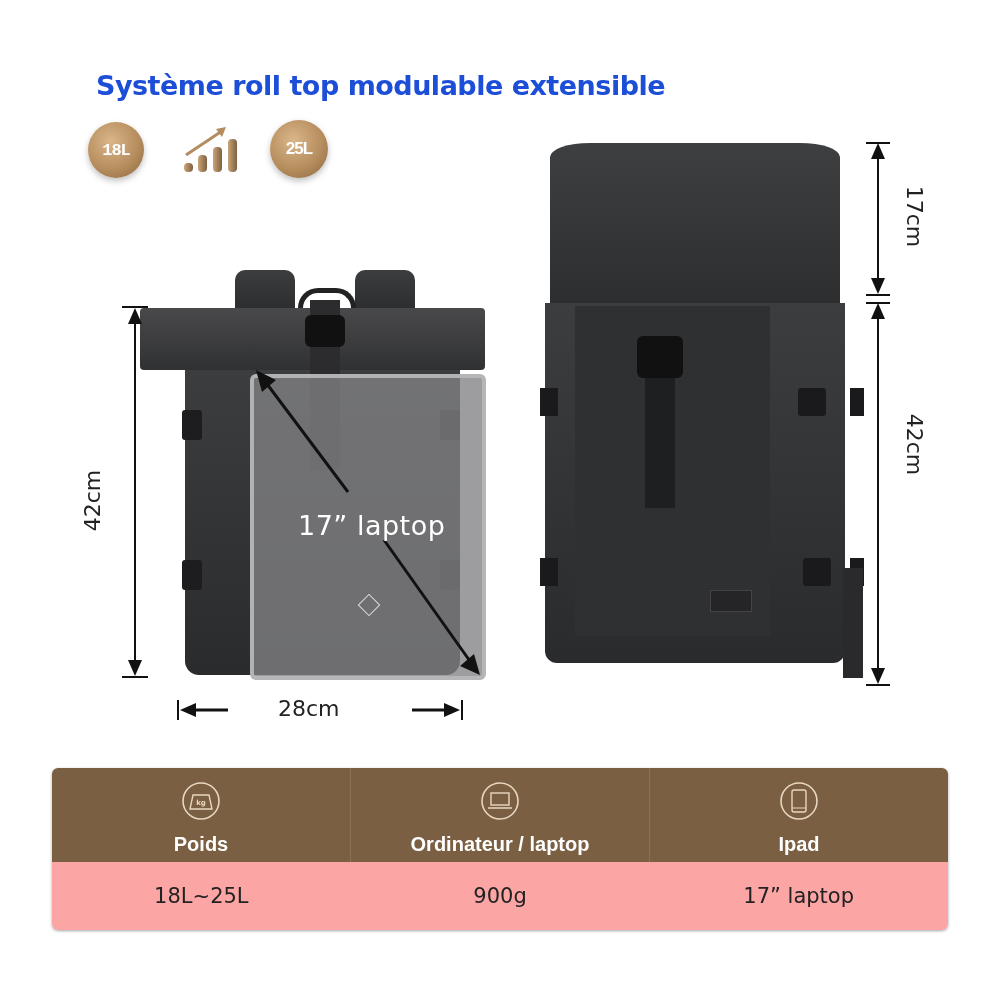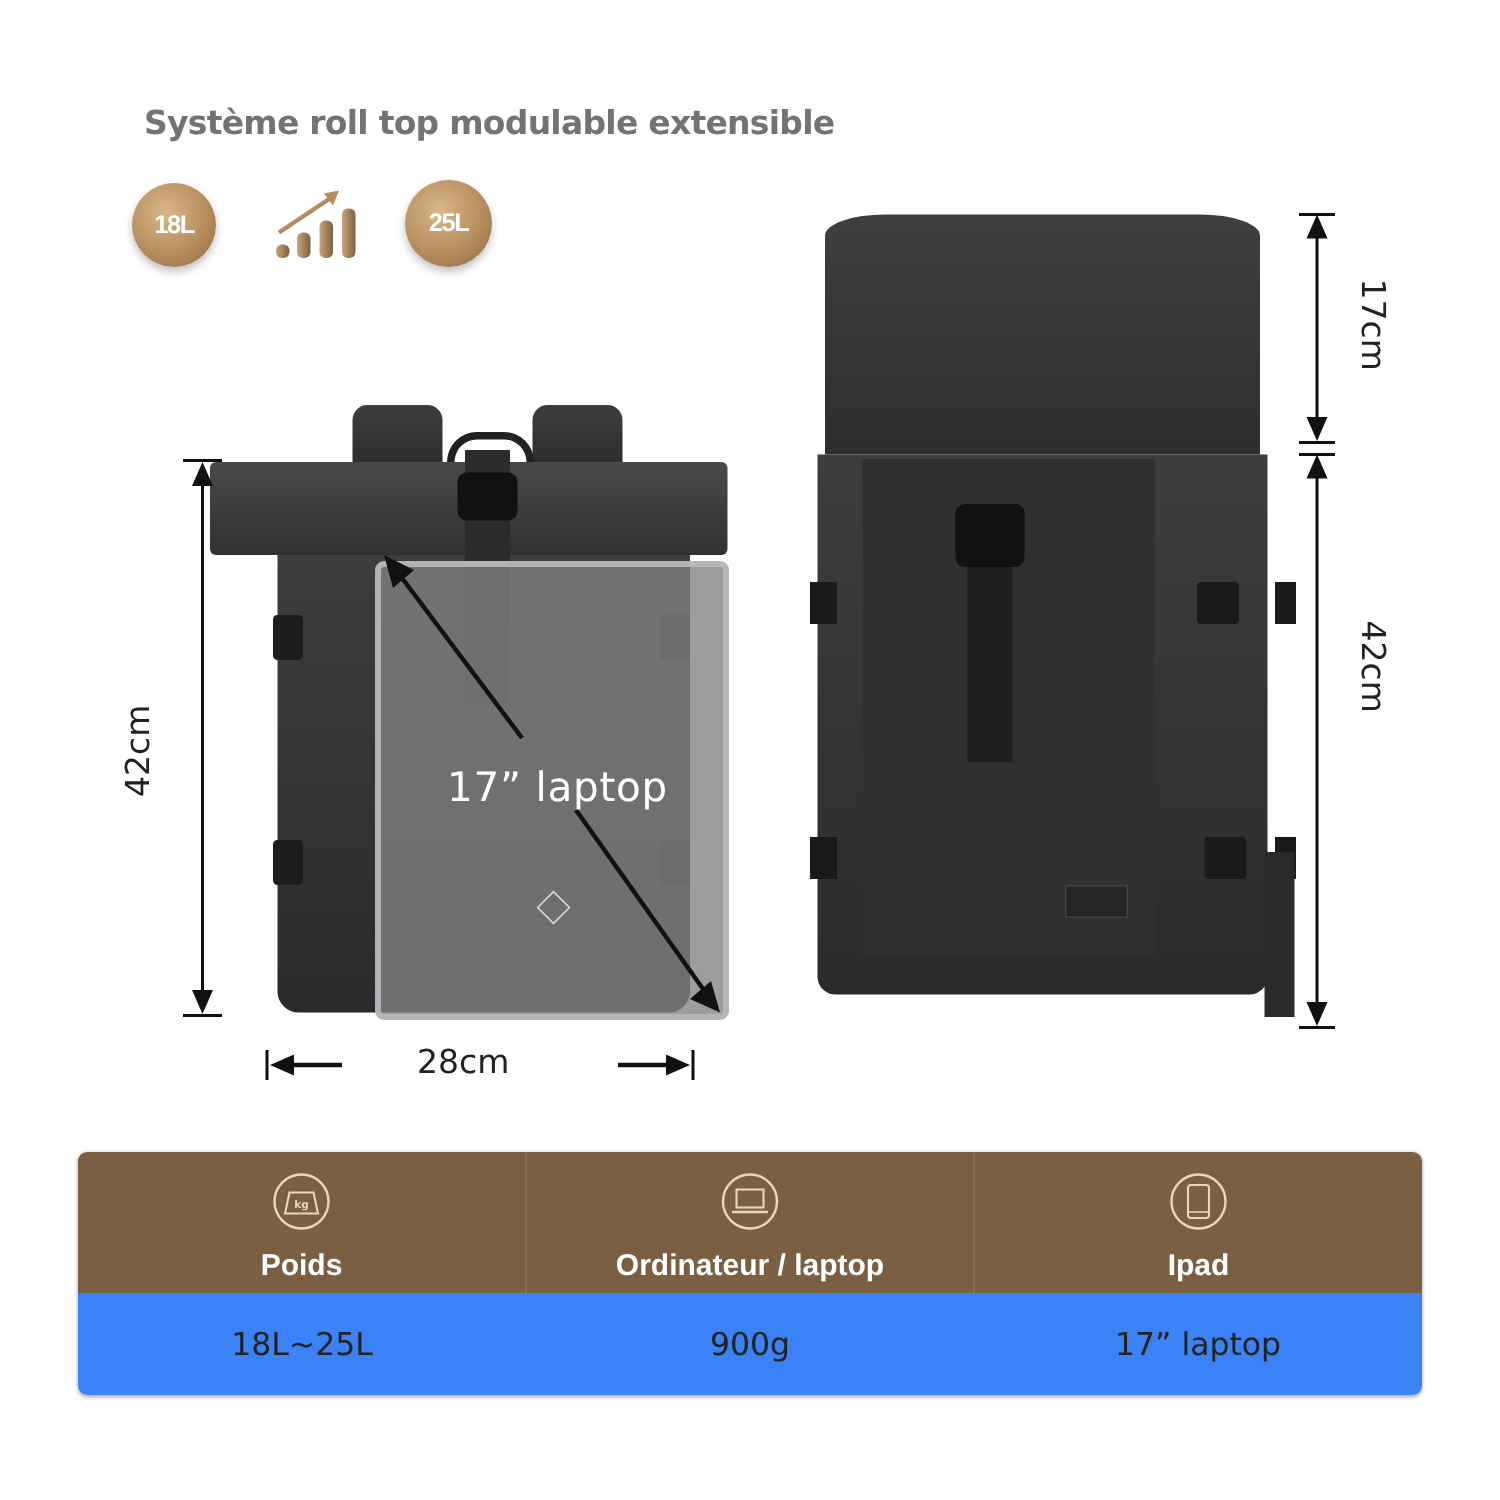"Système roll top modulable extensible" .title { color: #737373 -> #1d4ed8; font-size: 22px -> 27px }
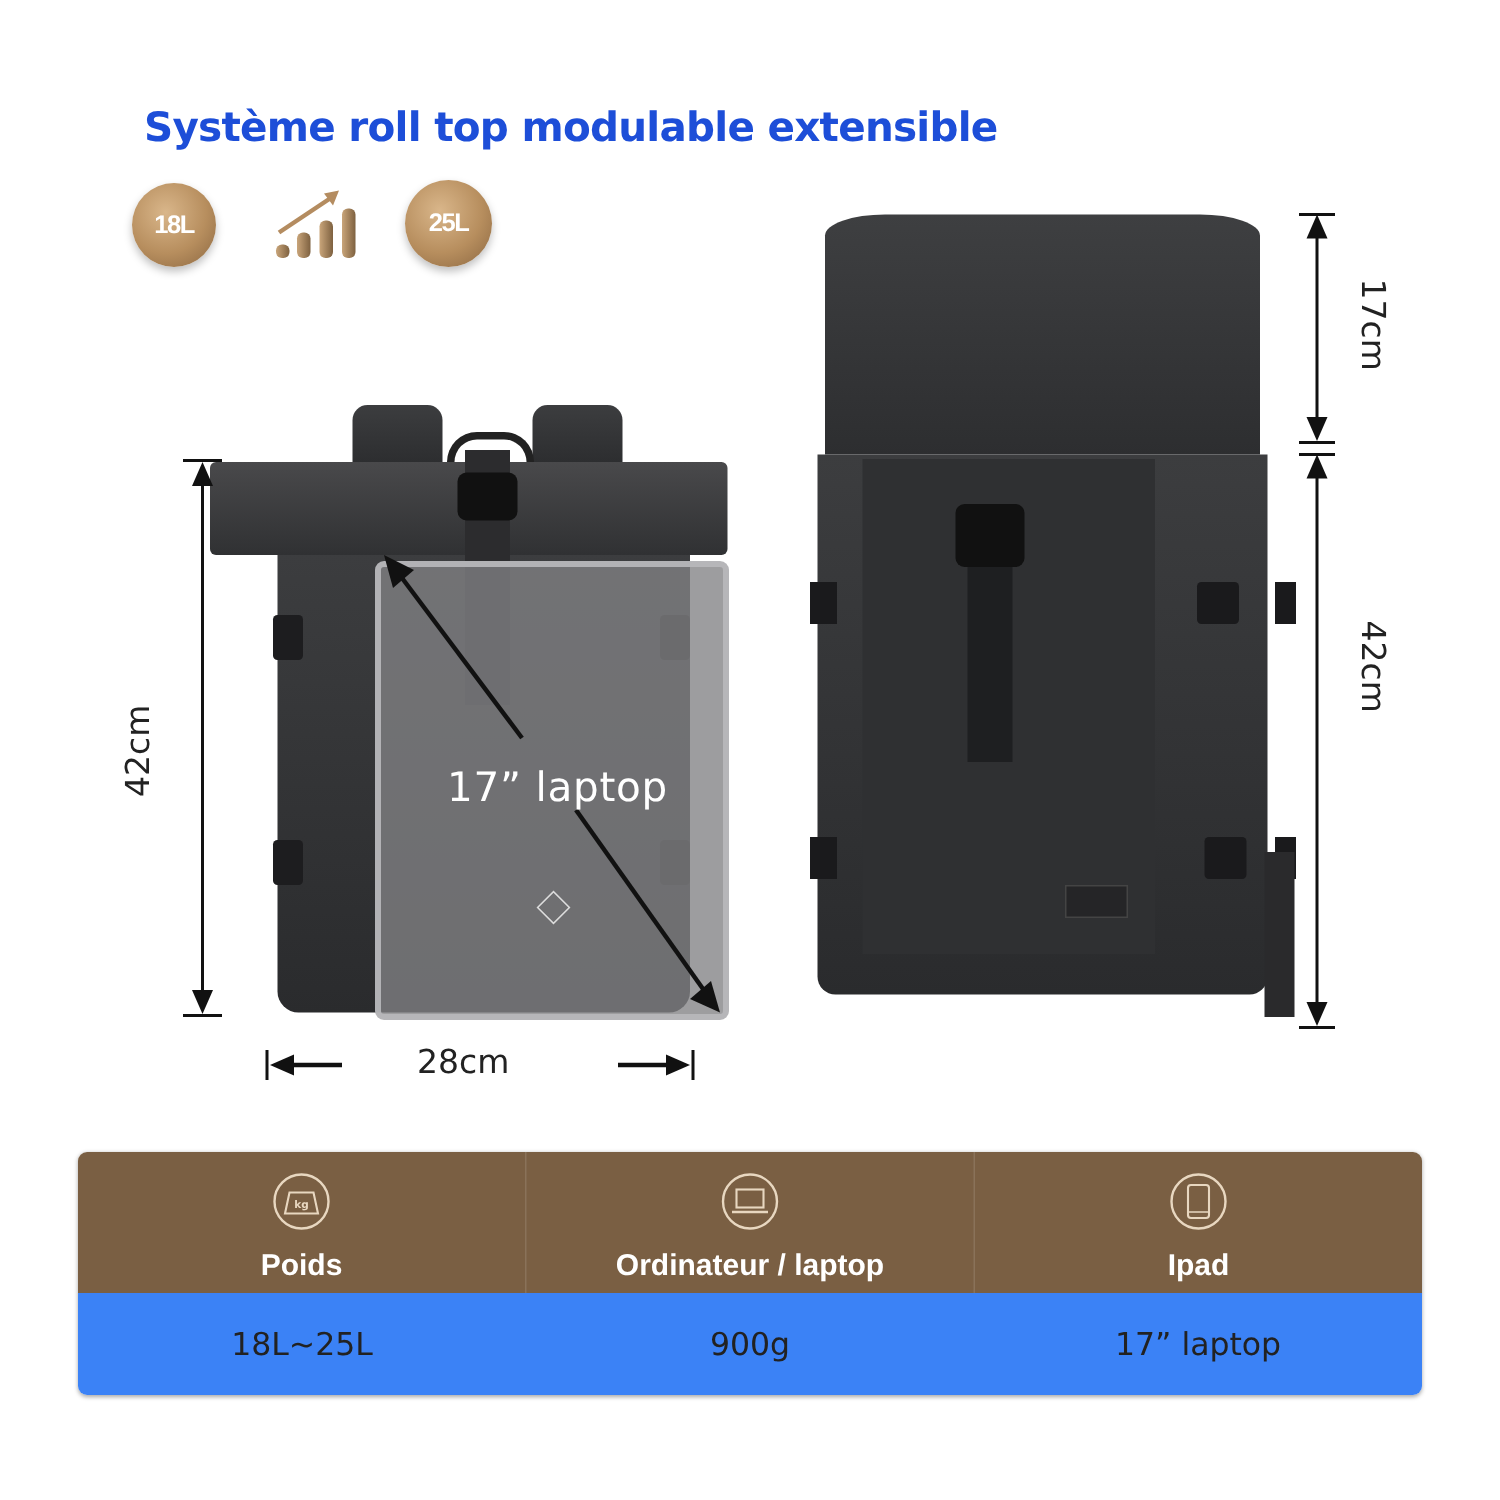"18L" div.abs { font-family: none -> Liberation Mono, monospace }
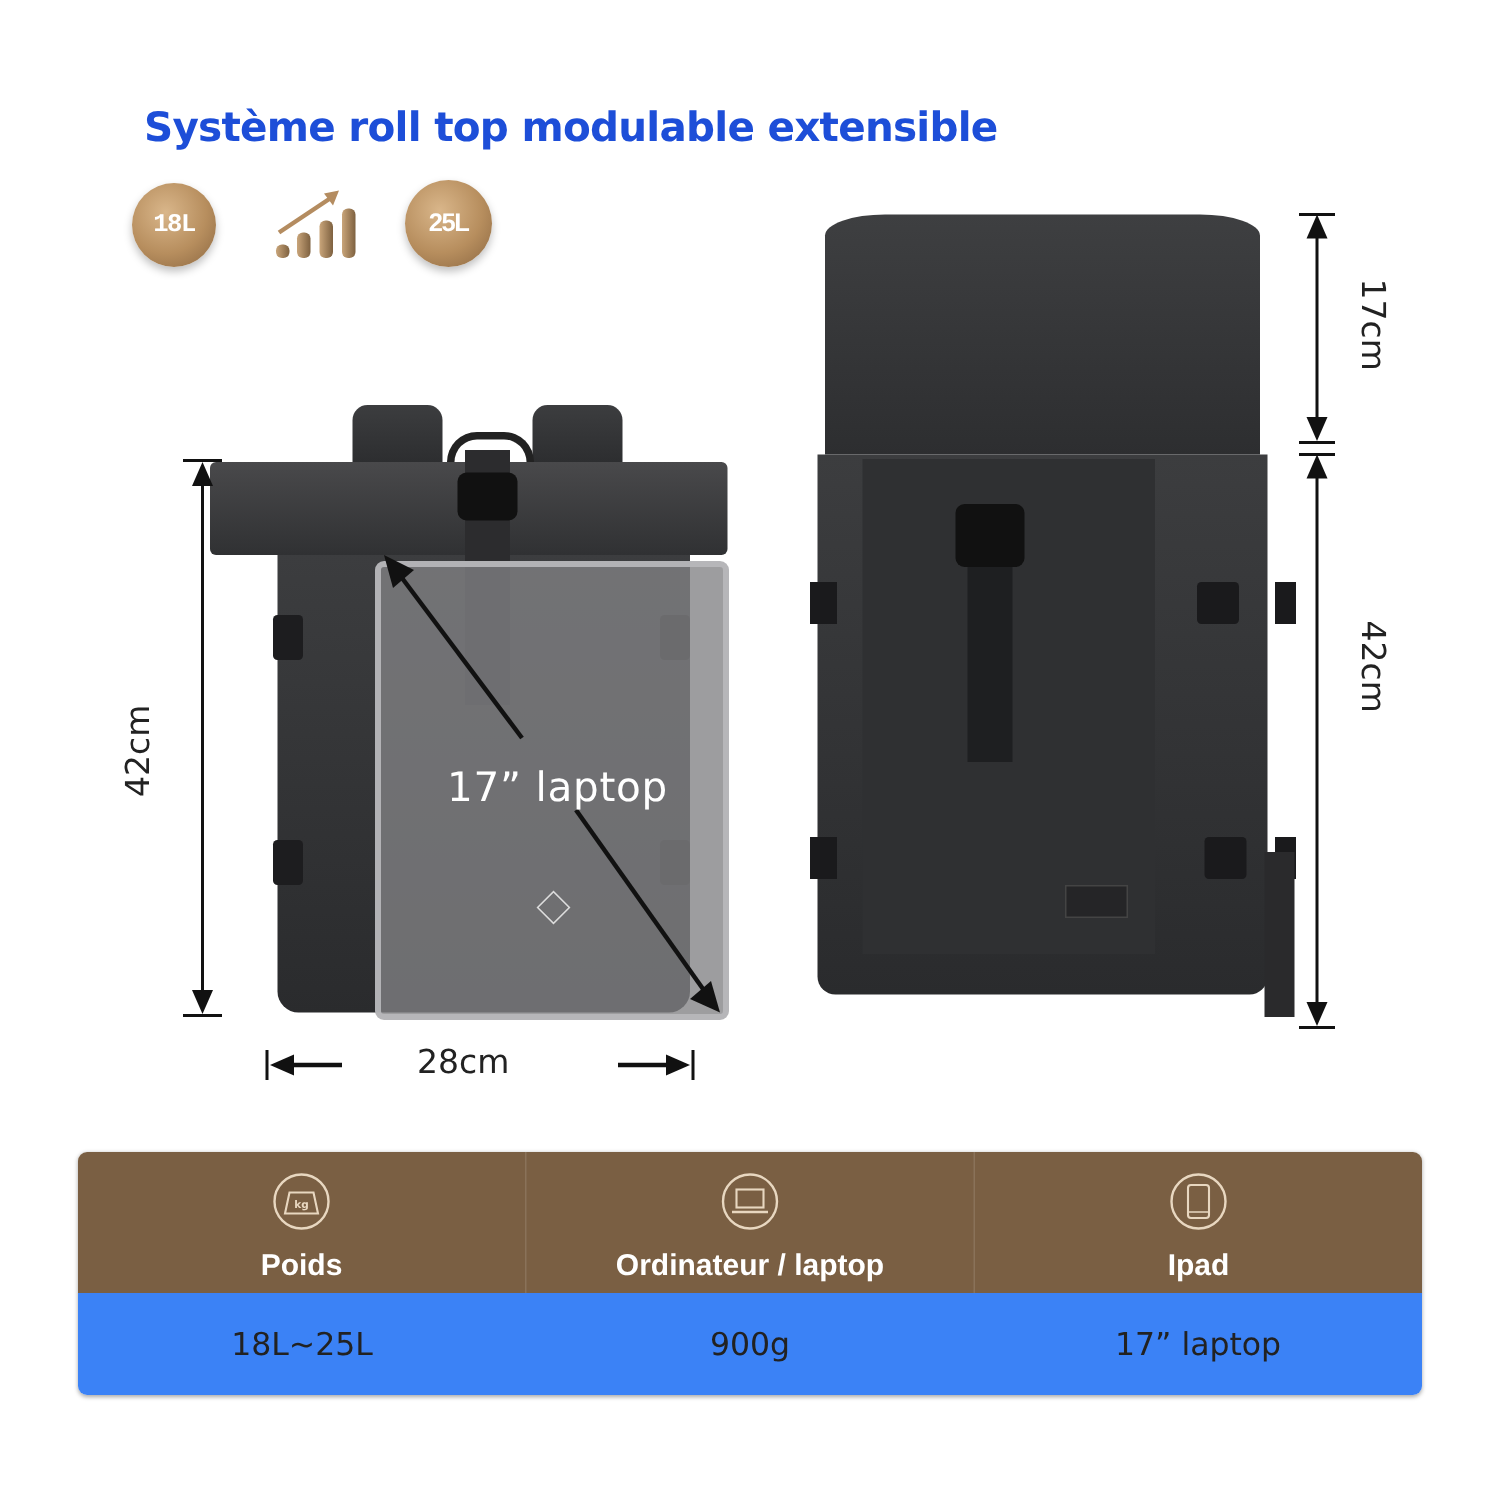"18L~25L" .tbody { background: #3b82f6 -> #fca5a5 }
